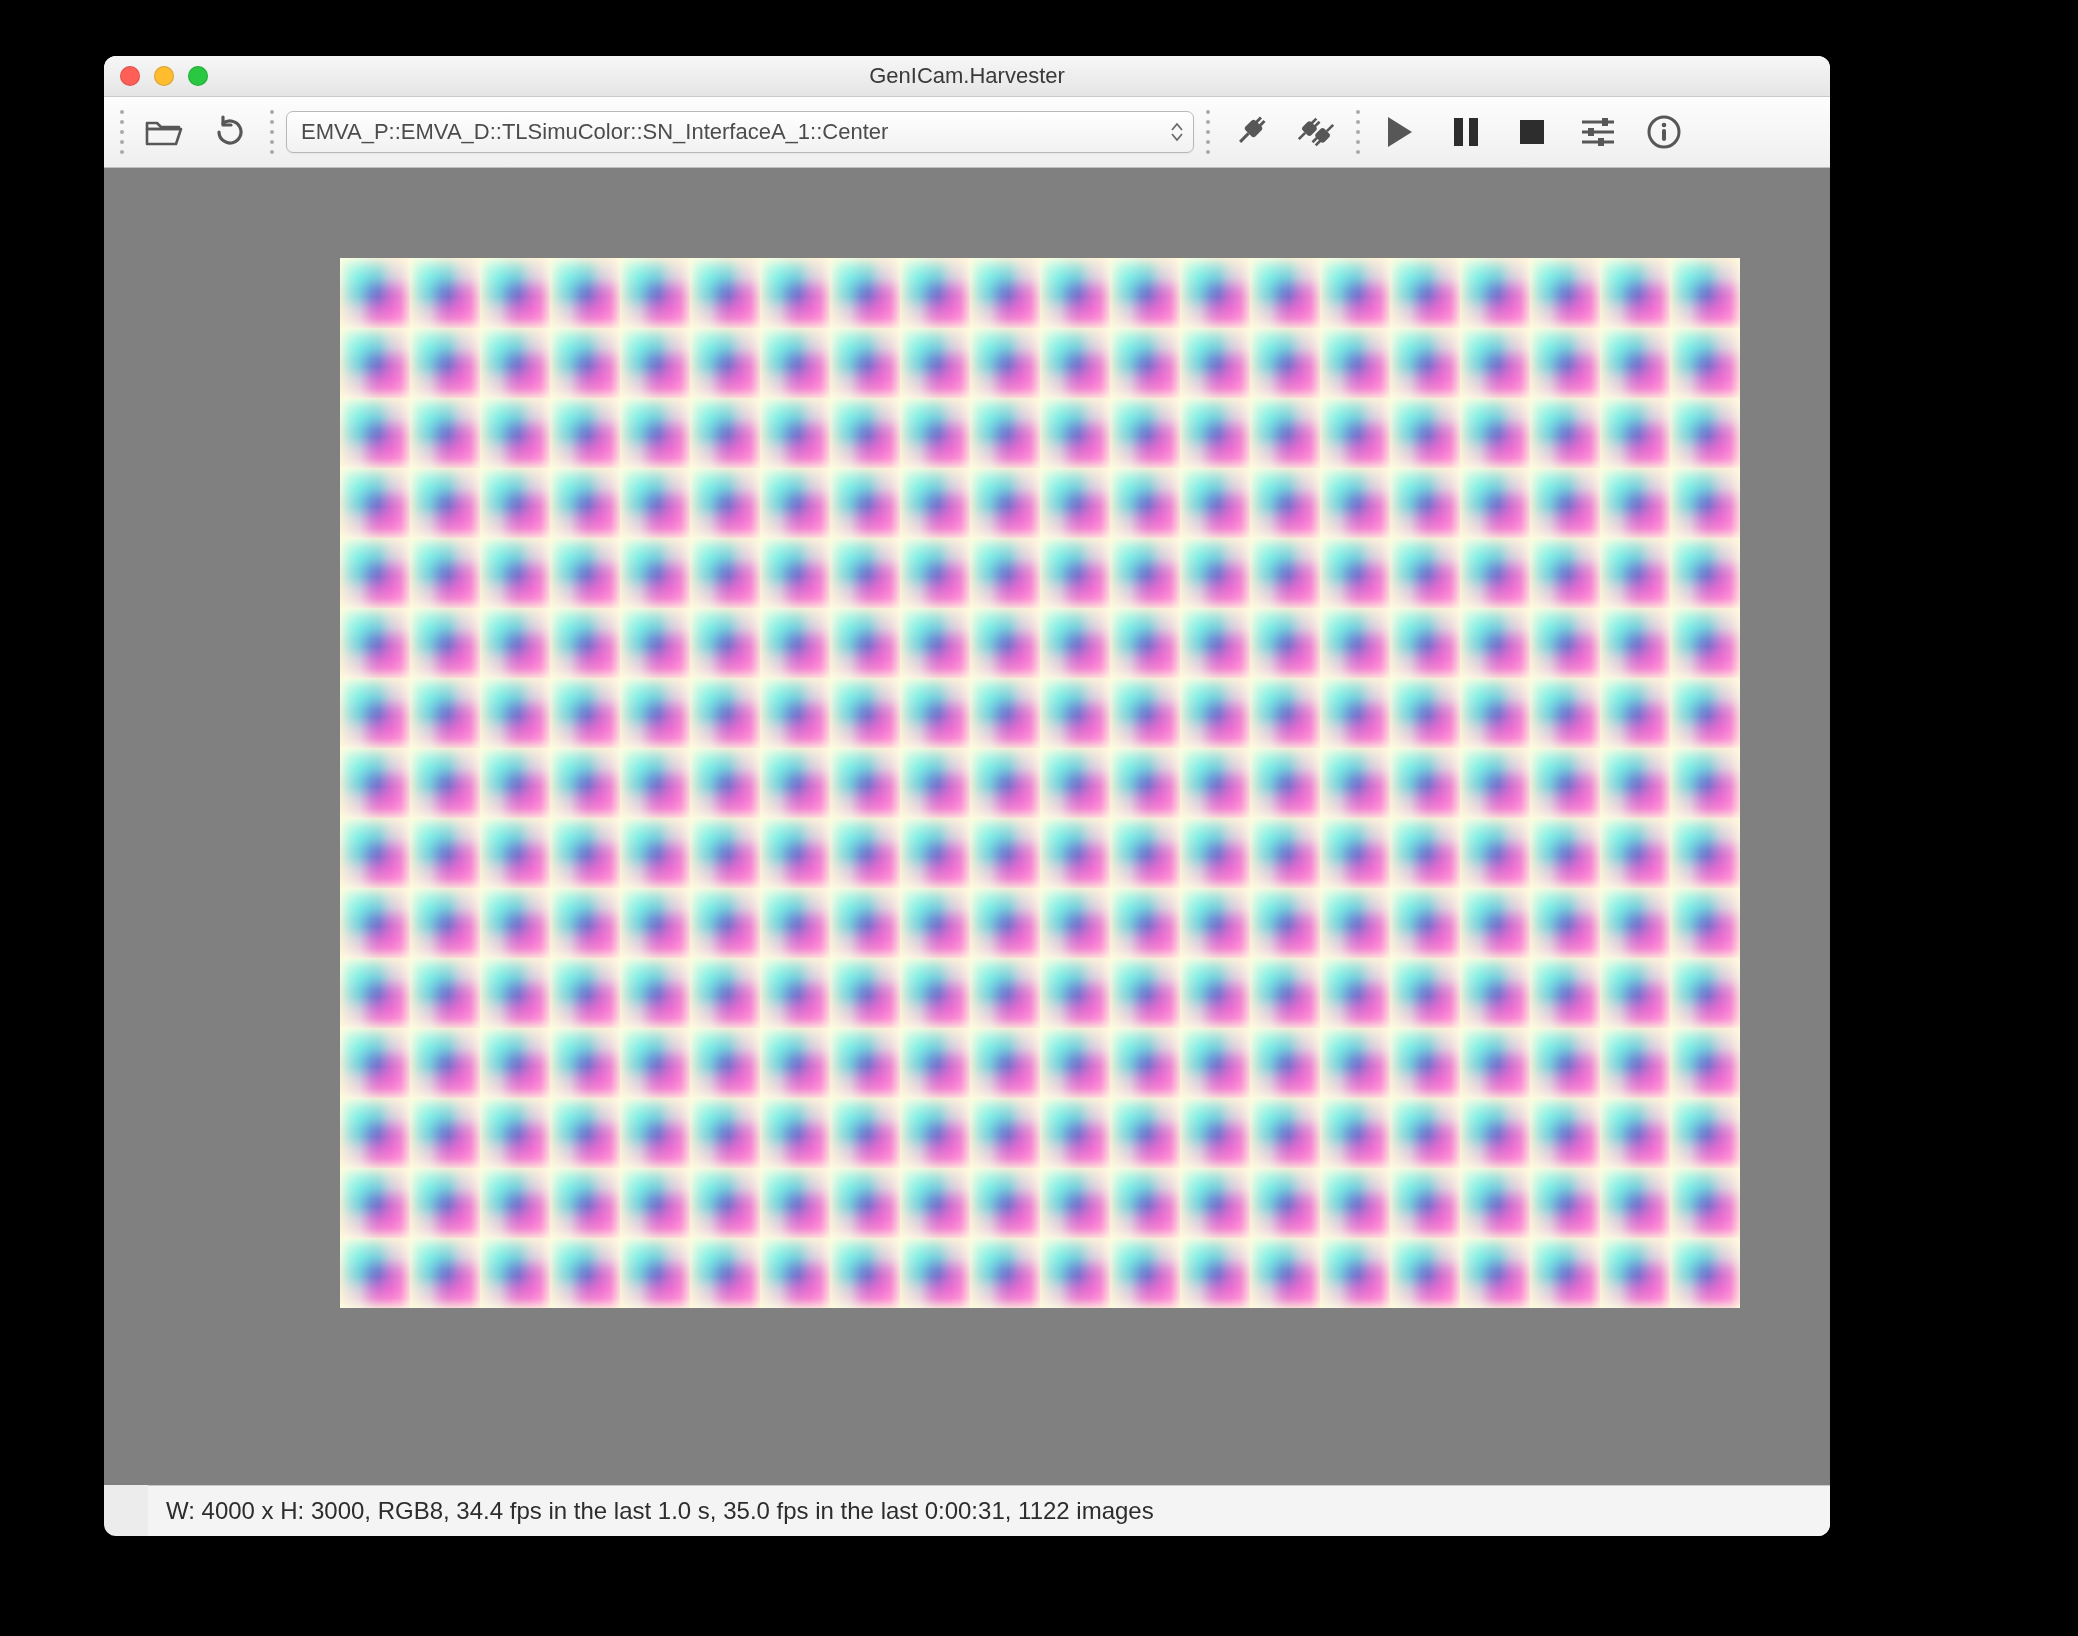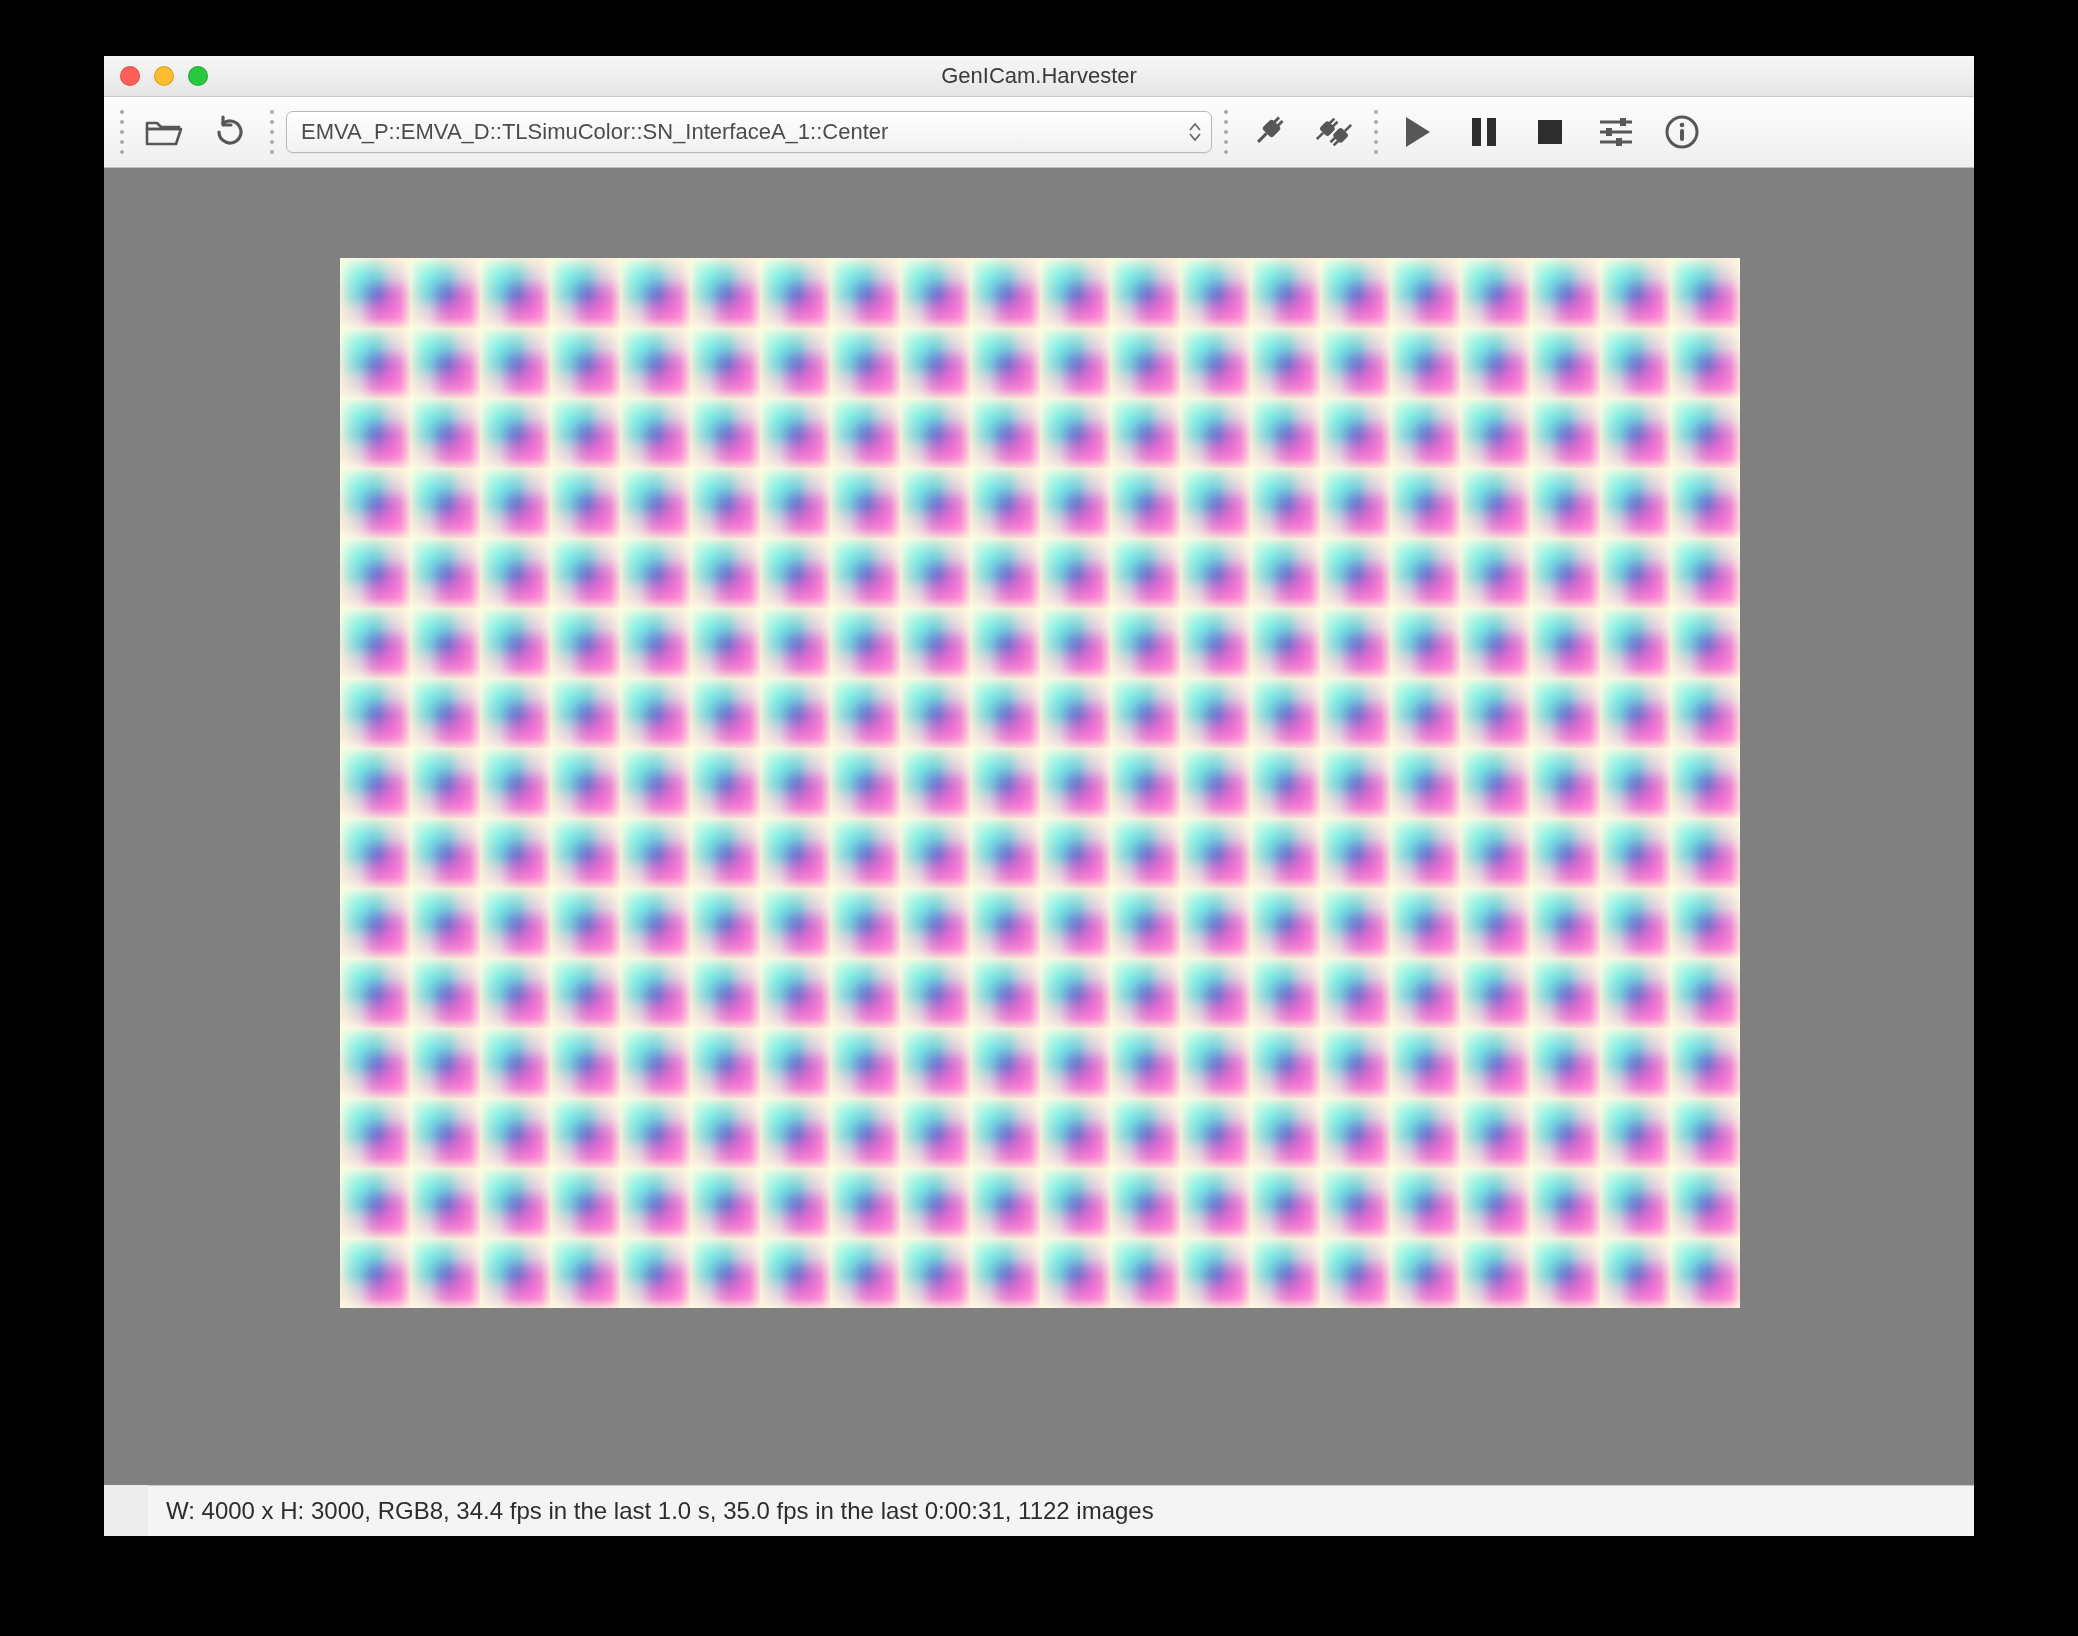"GenICam.Harvester" .window { border-radius: 0 -> 12px; width: 1870px -> 1726px }
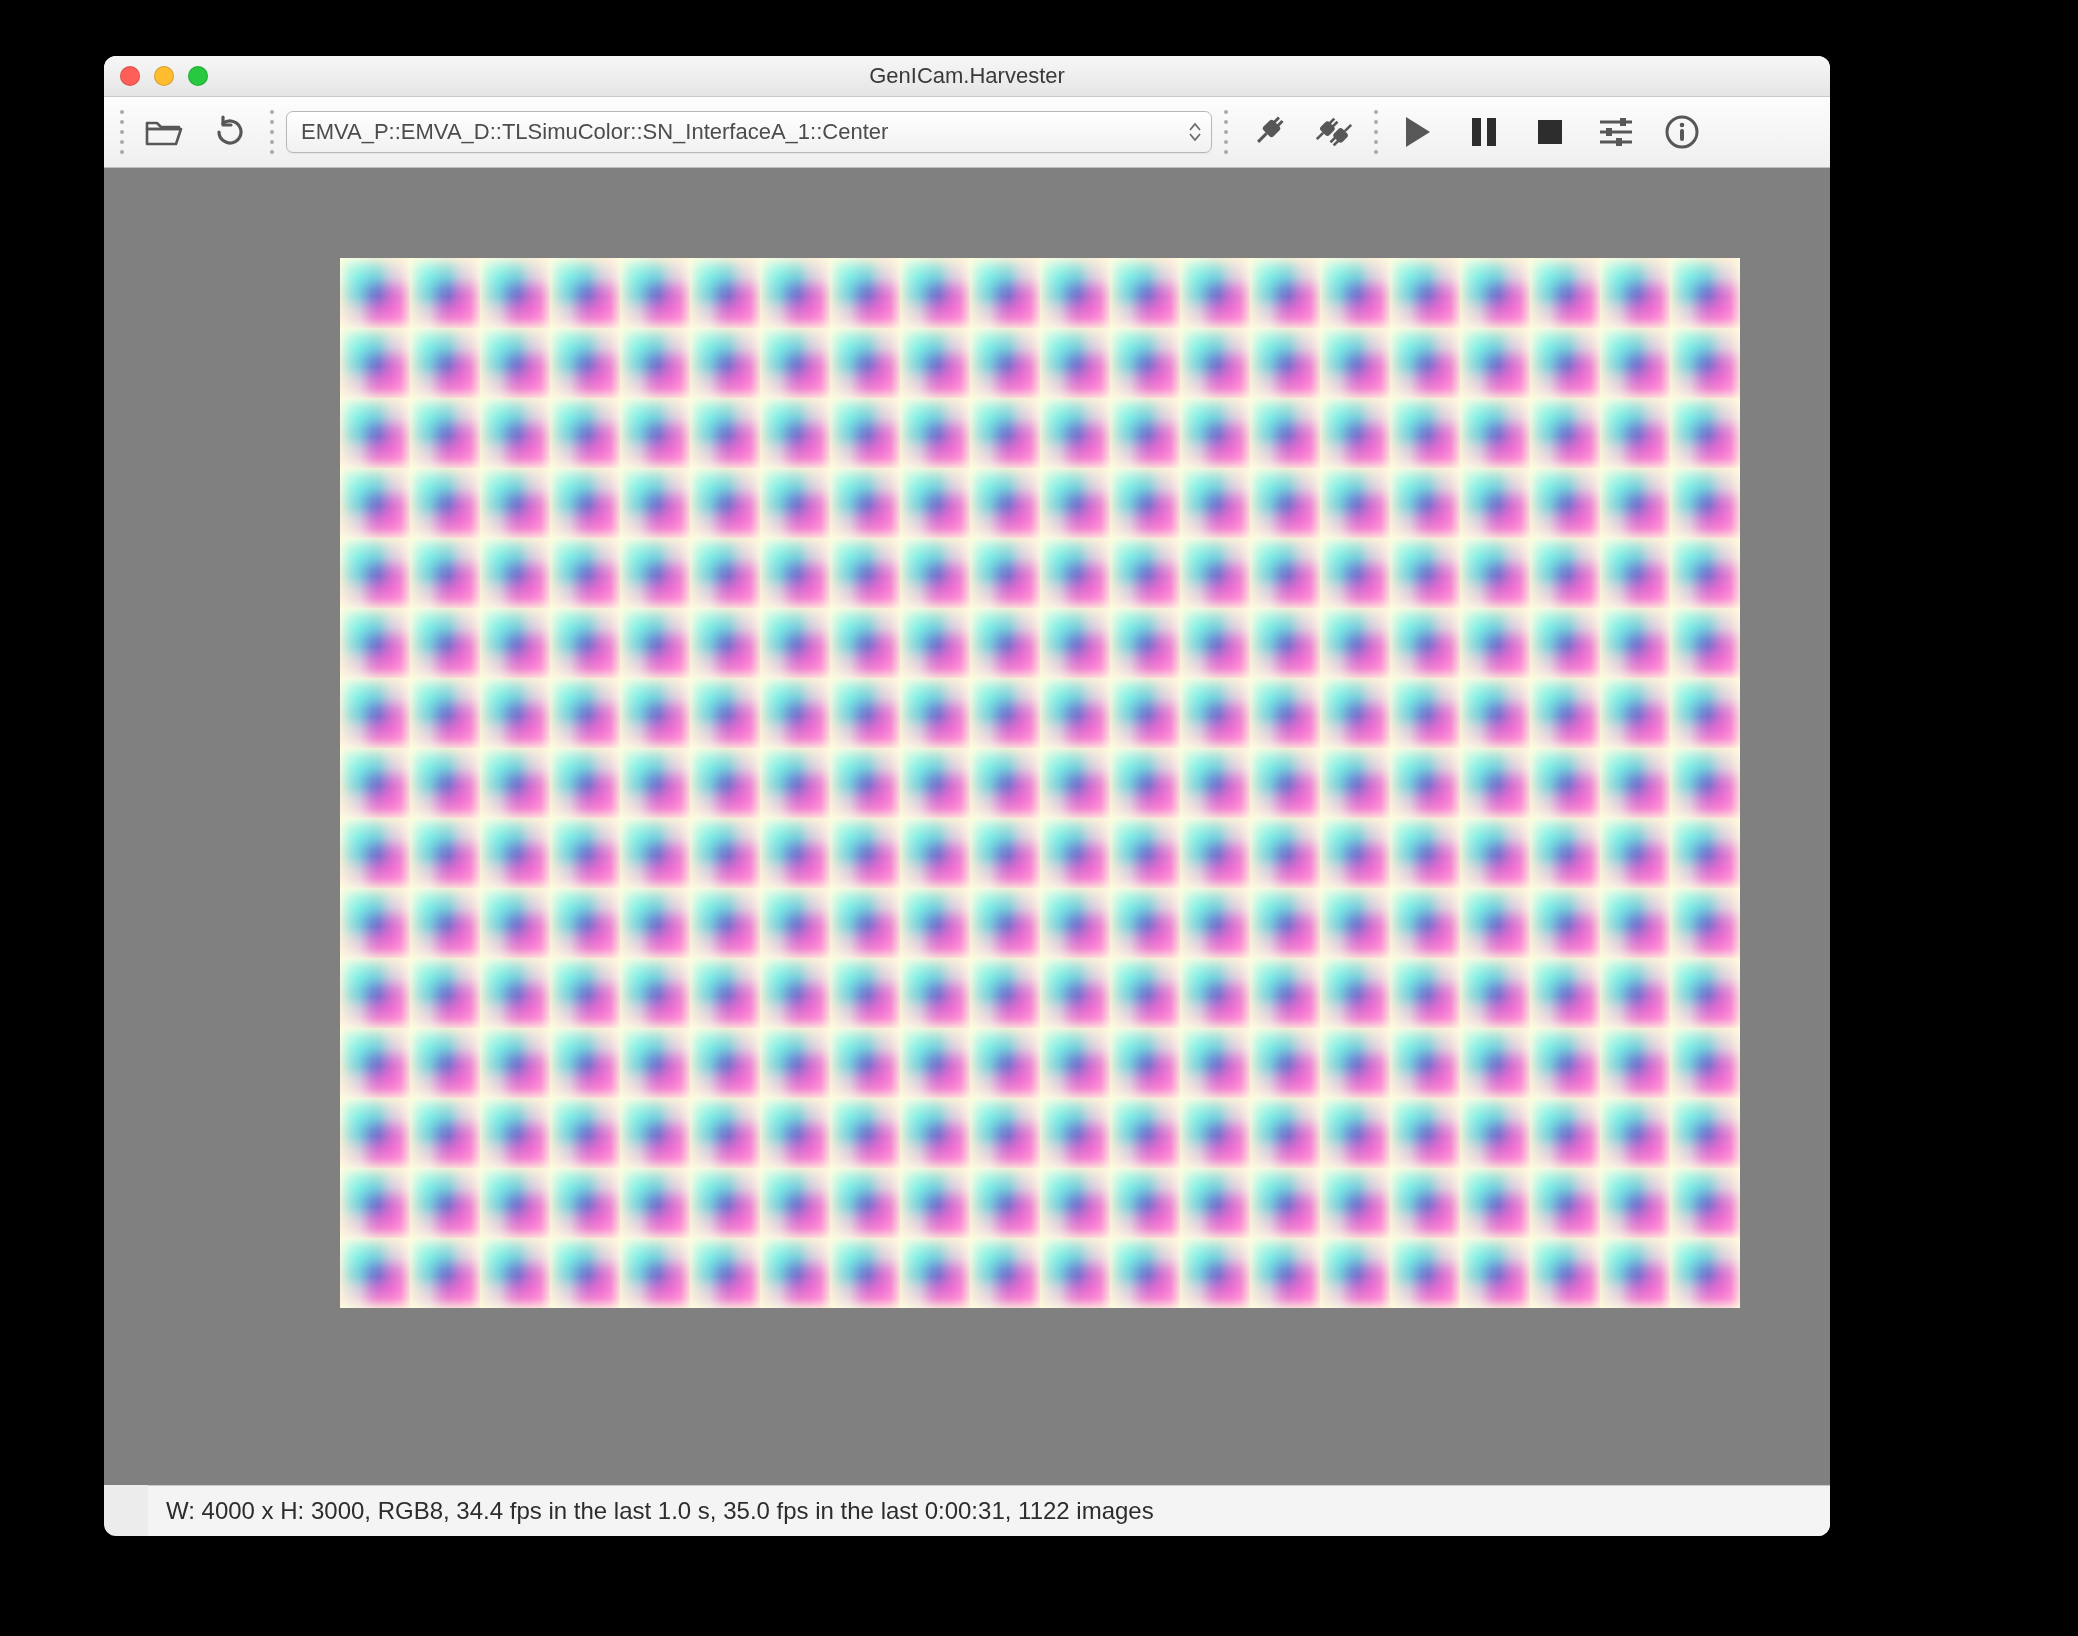"EMVA_P::EMVA_D::TLSimuColor::SN_Interfac" .combo { padding: 0 40px 0 14px -> 0 22px 0 14px }
